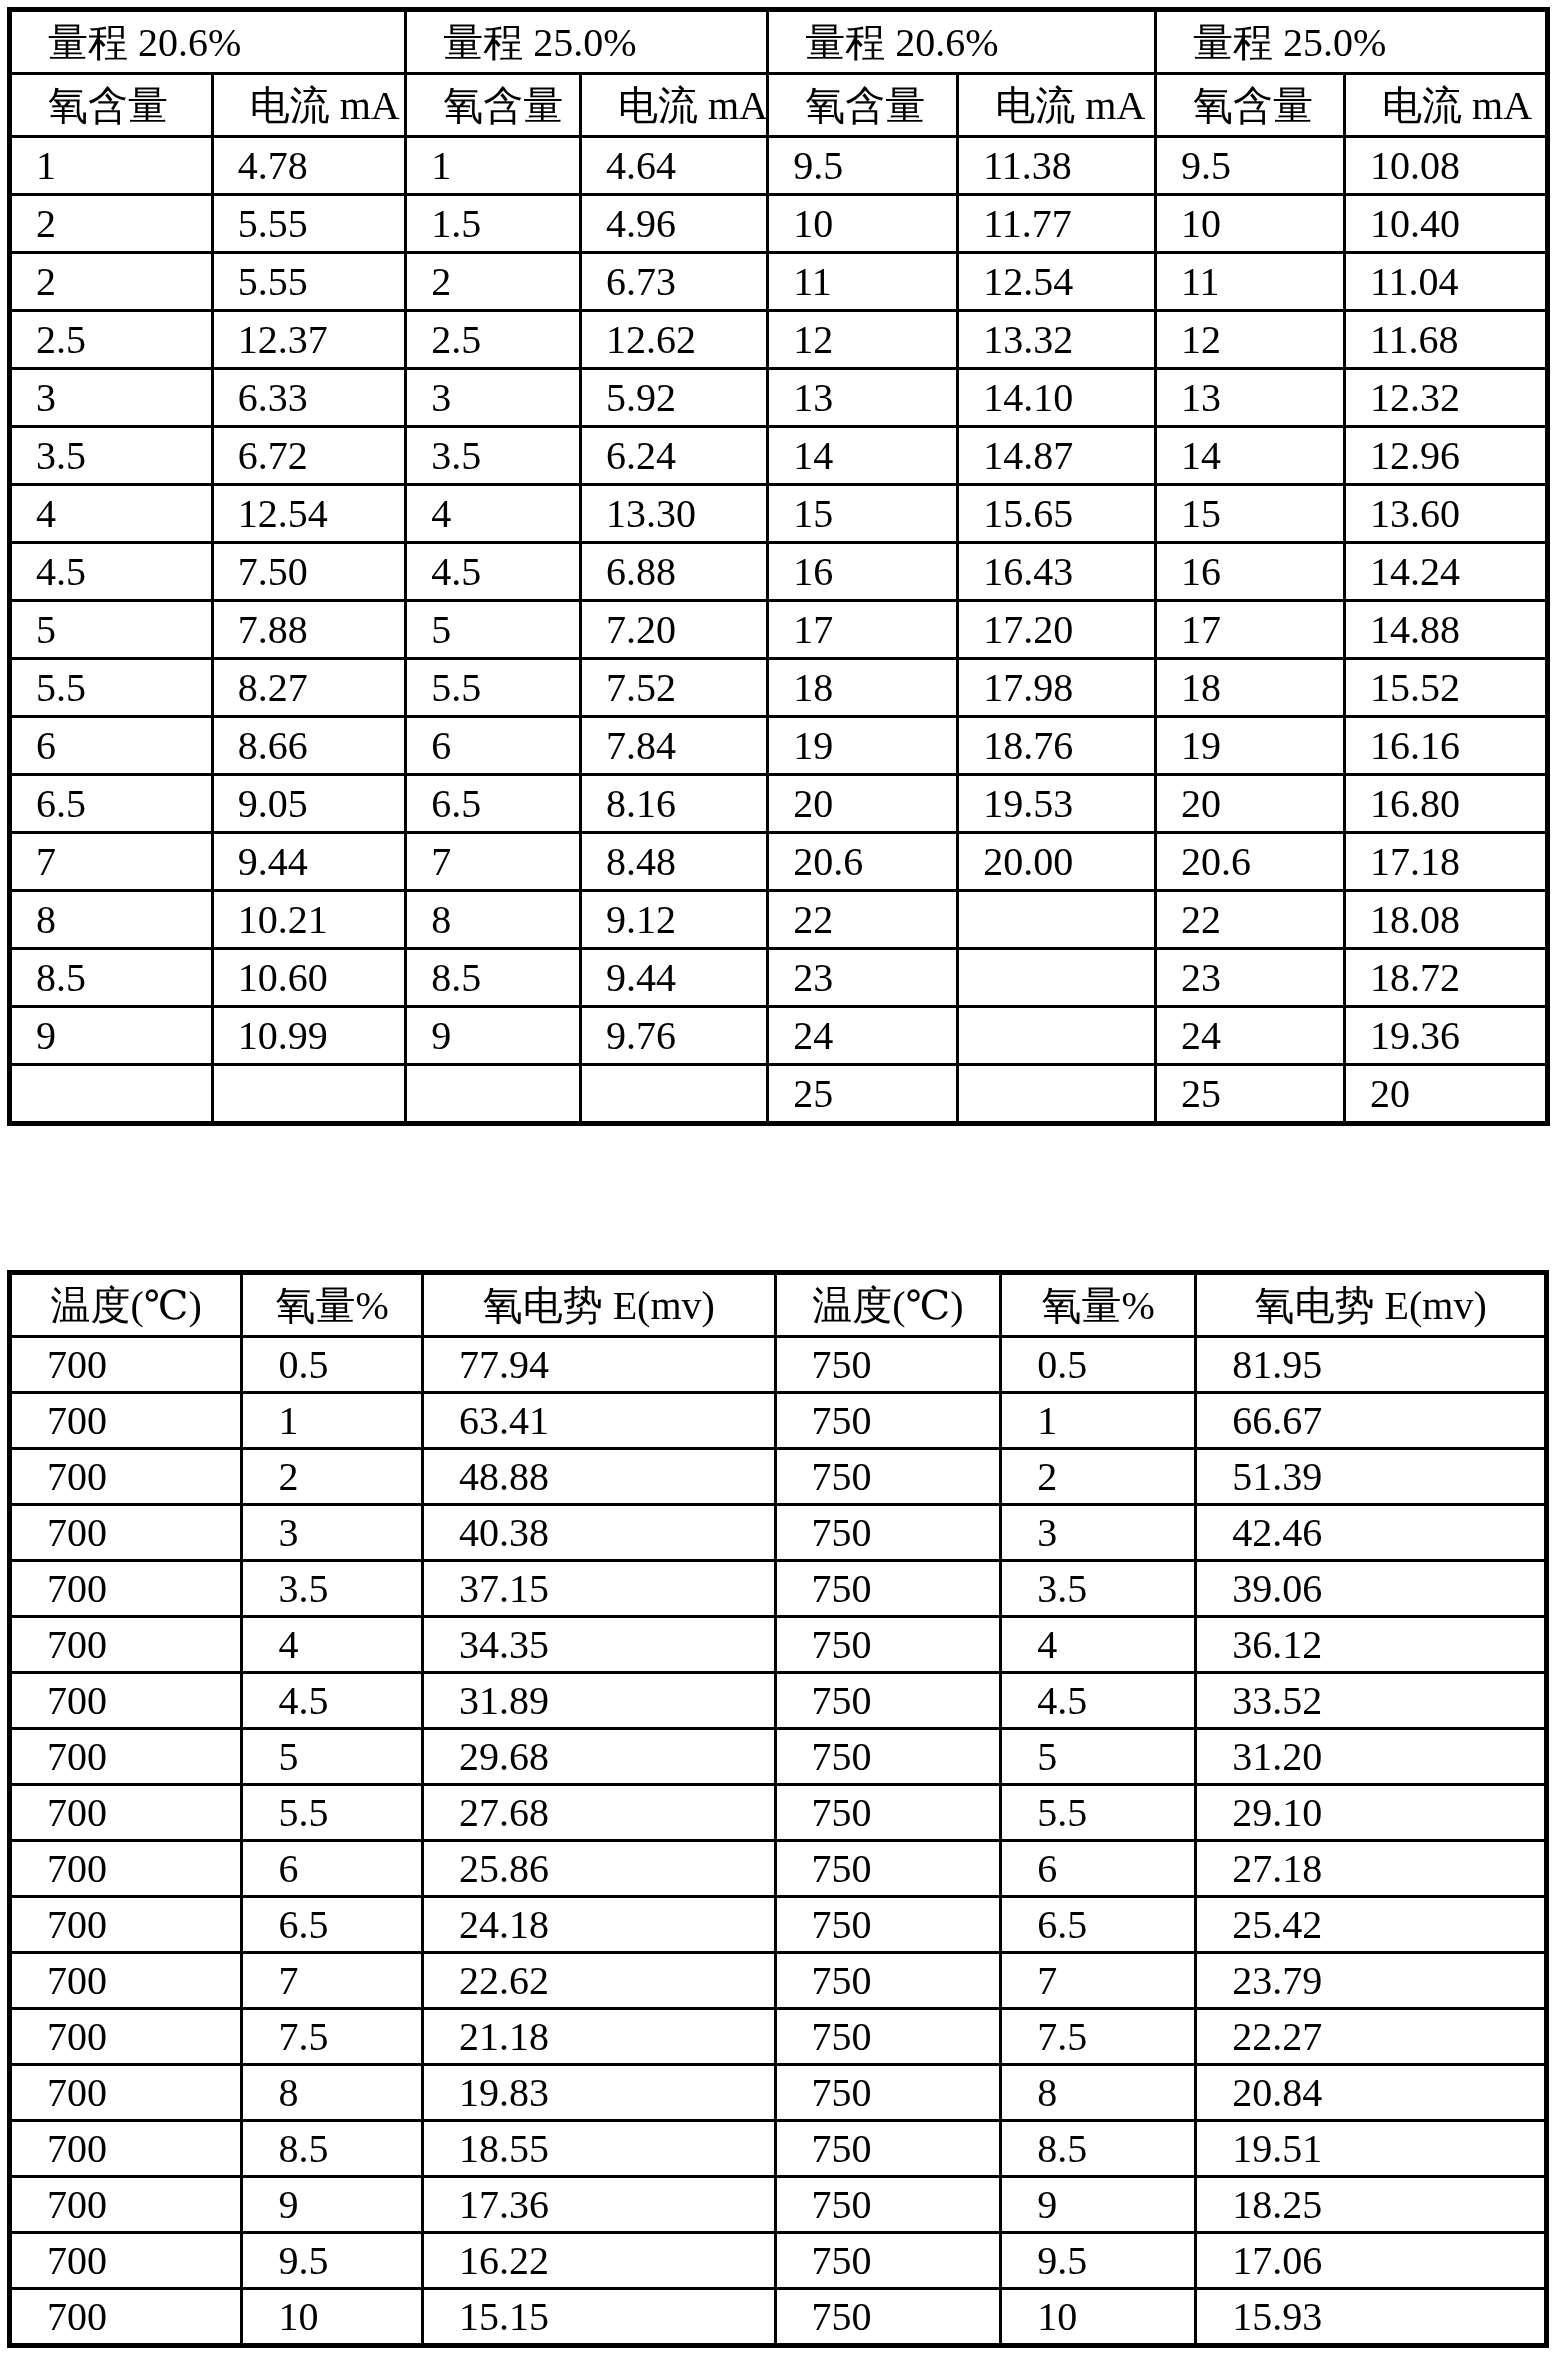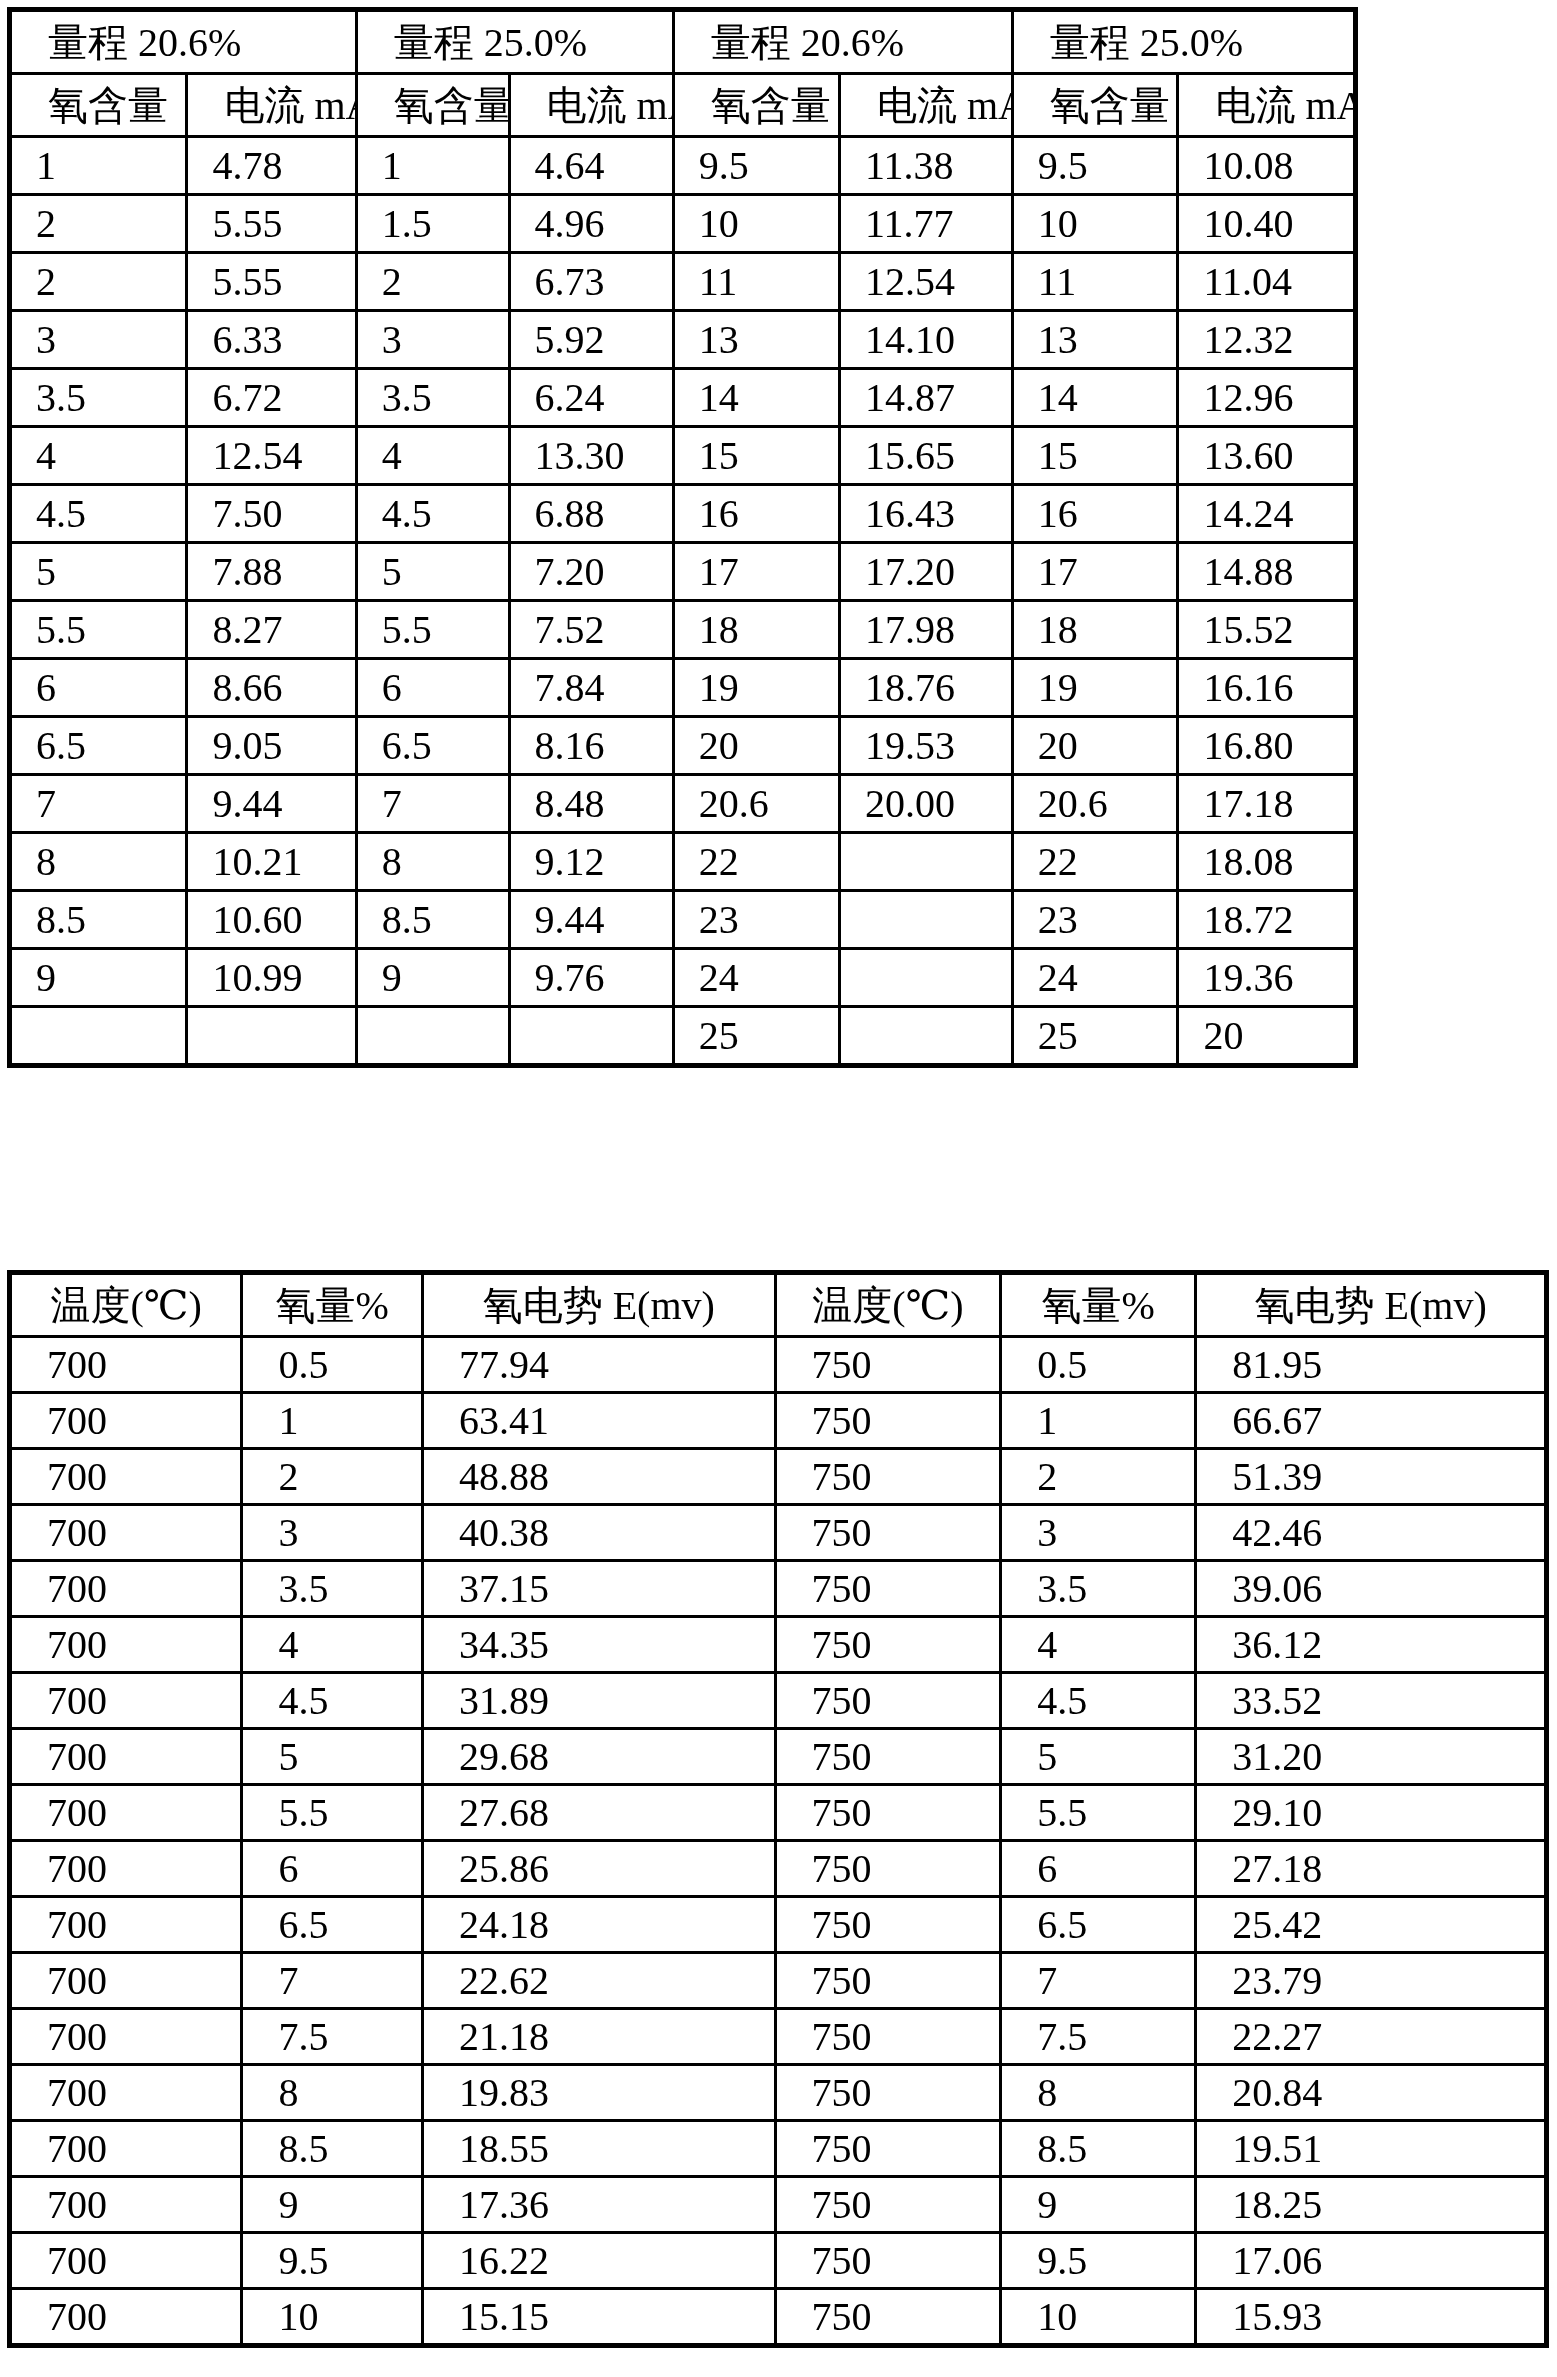"量程 20.6%" .t1 { width: 1351px -> 1543px }
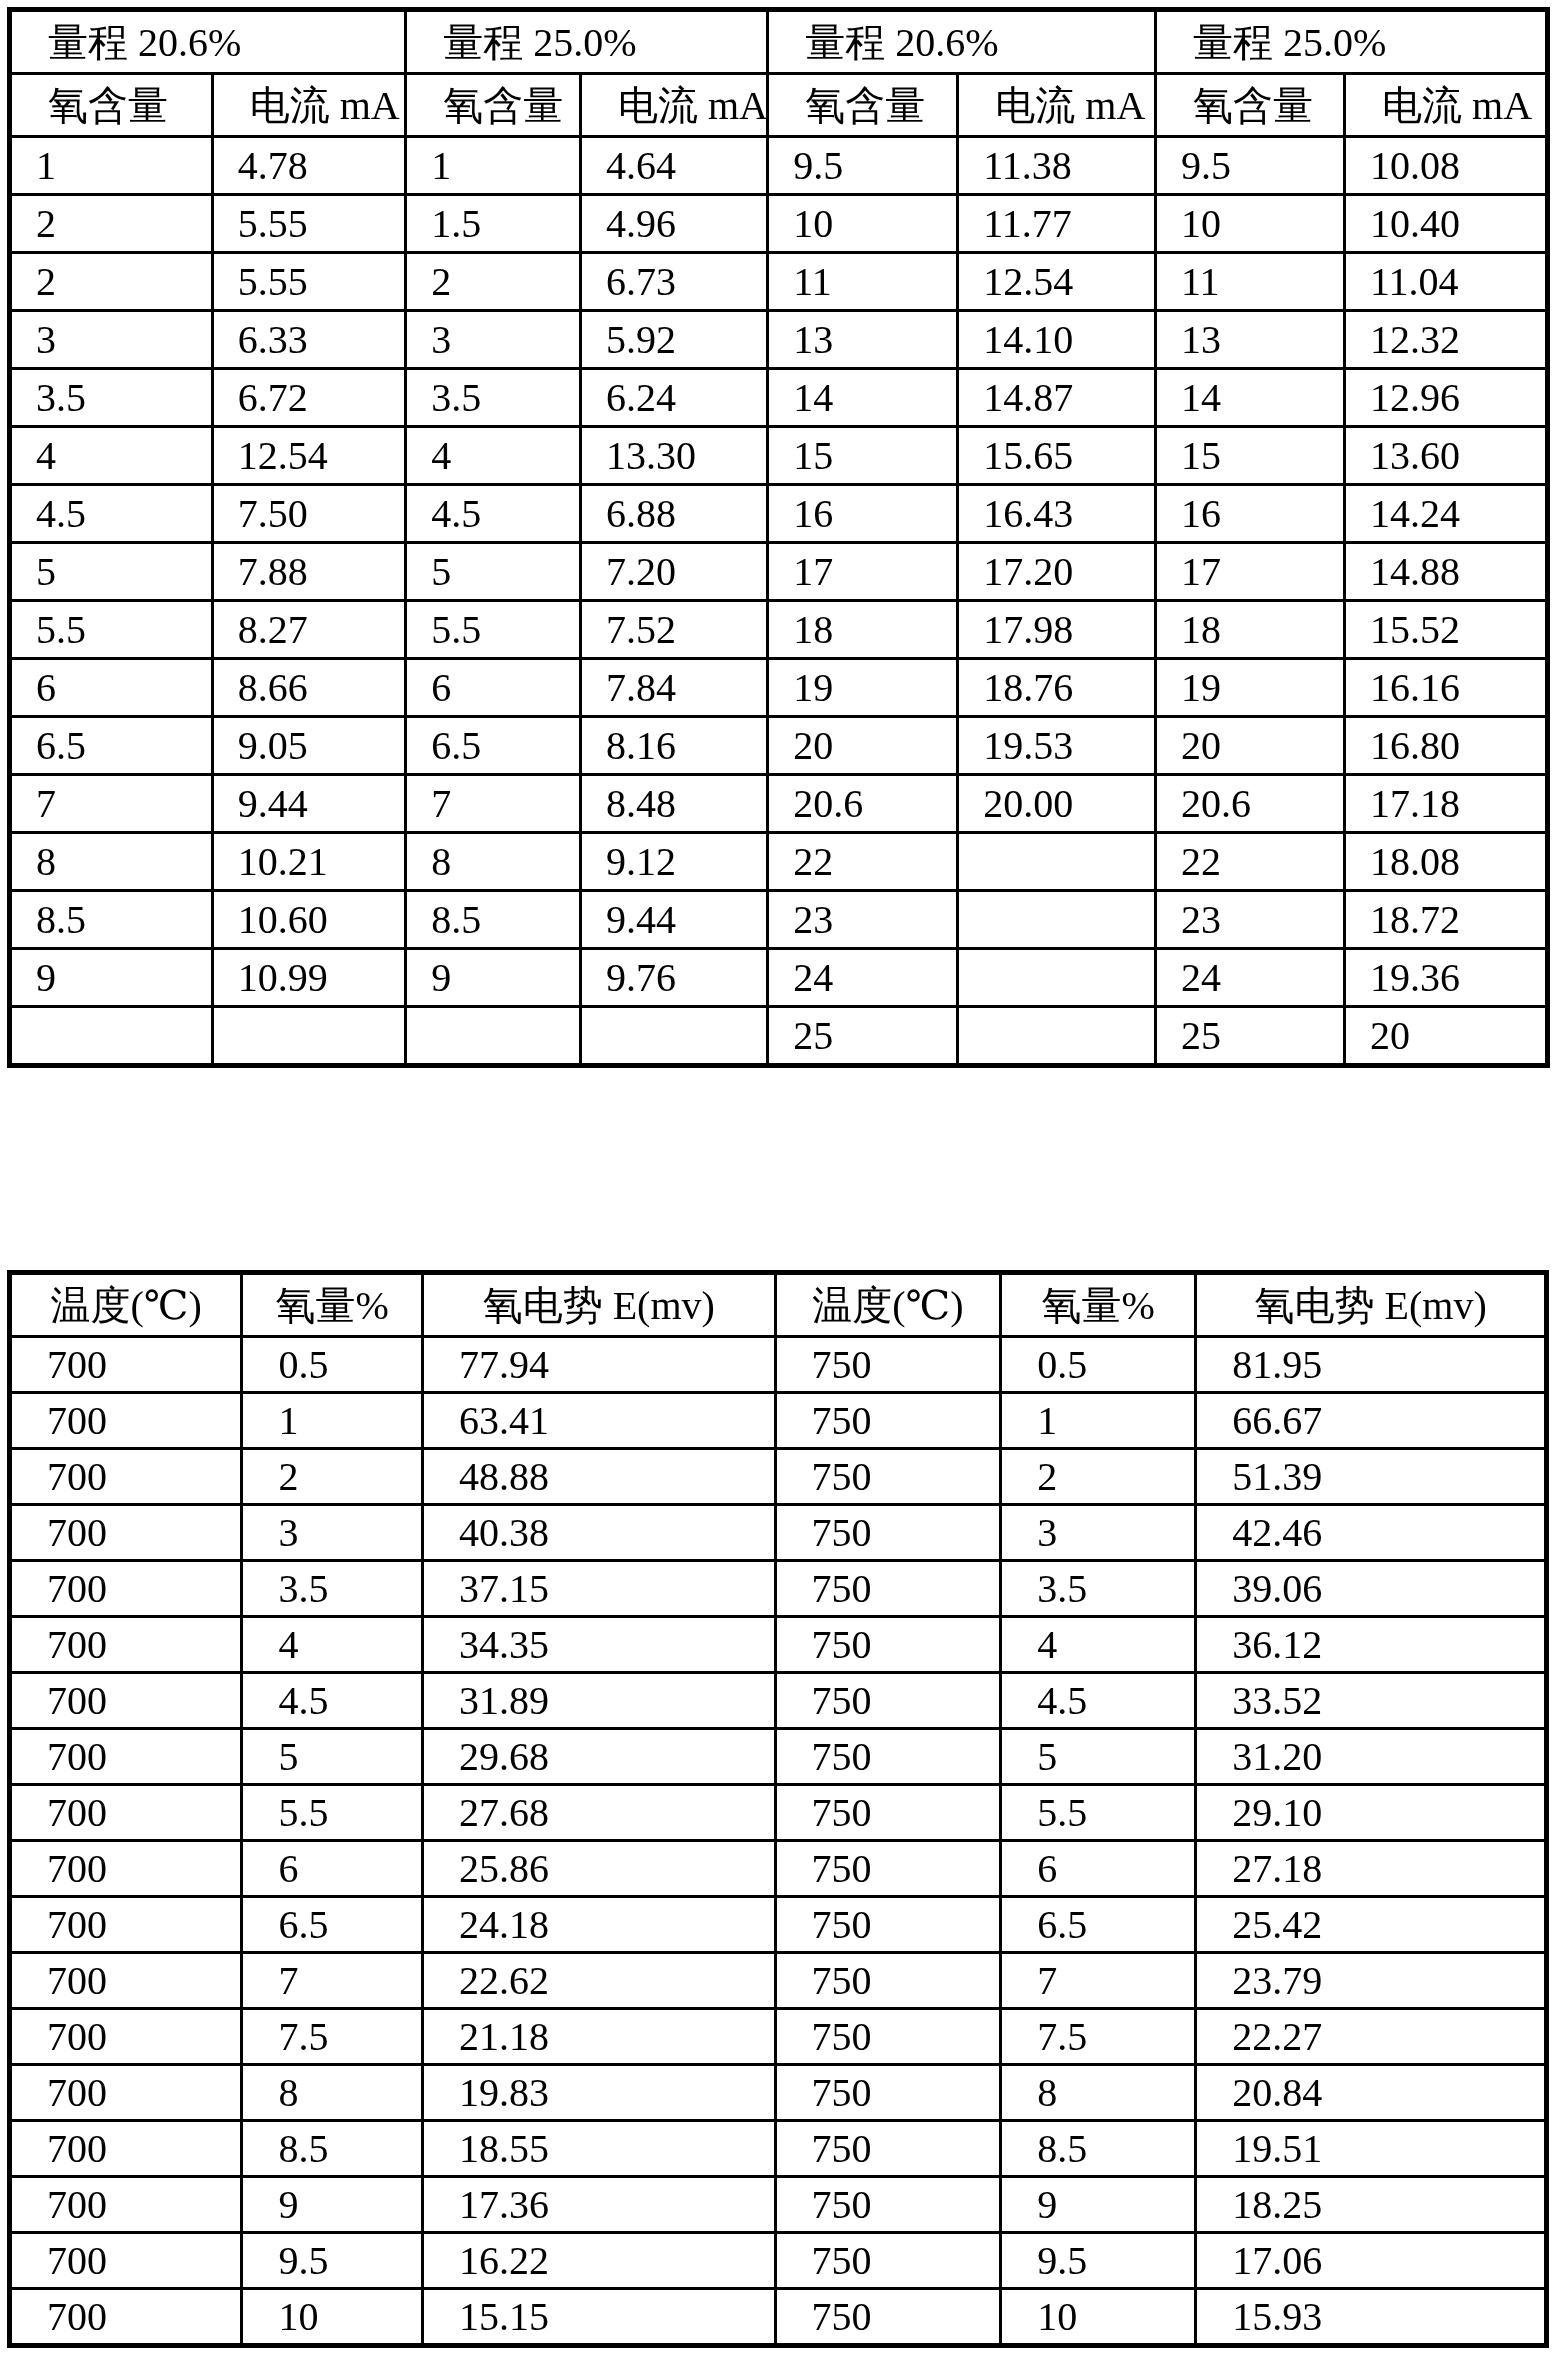"2.5" tr { html: none -> <tr> <td>2.5</td> <td>12.37</td> <td>2.5</td> <td>12.62</td> <td>12</td> <td>13.32</td> <td>12</td> <td>11.68</td> </tr> }
